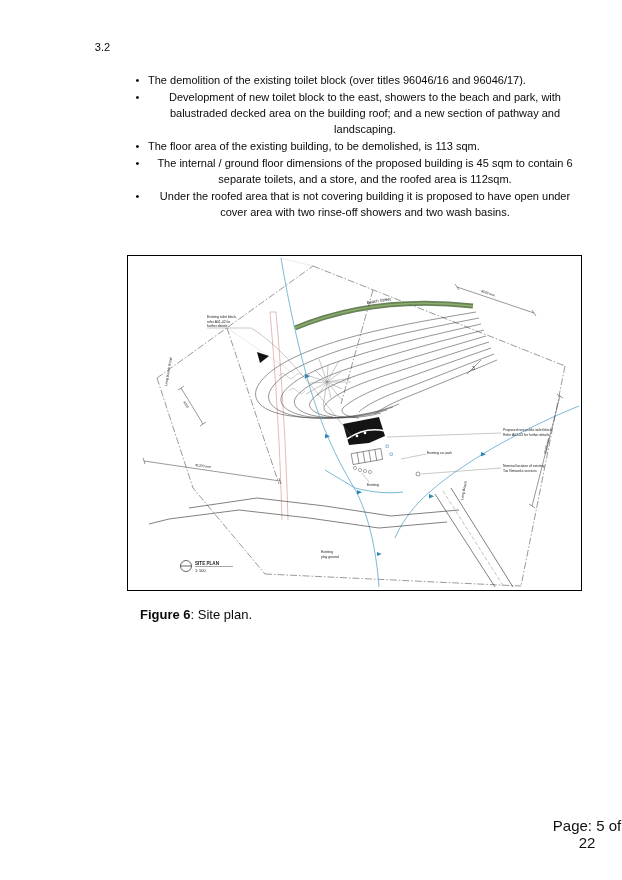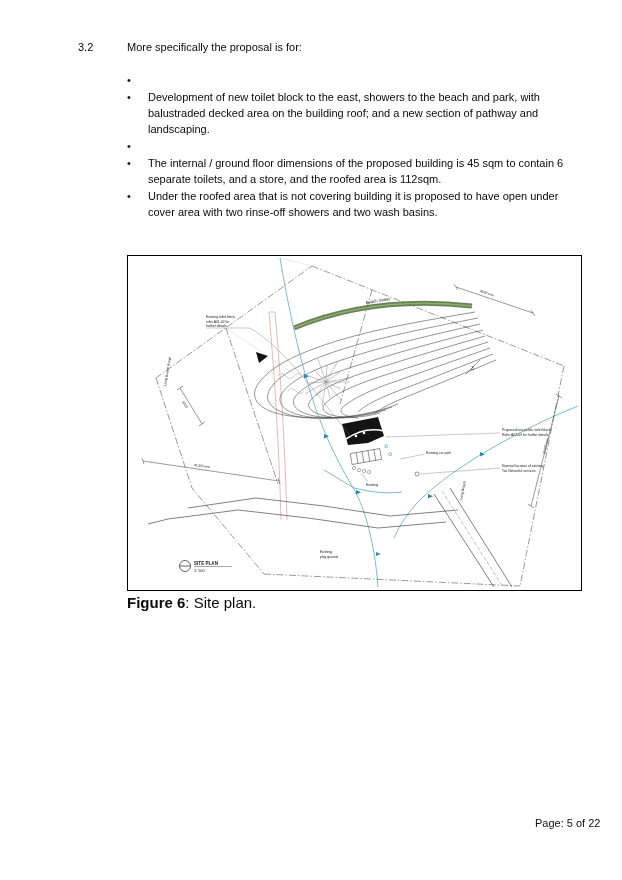"3.2" .page { text-align: none -> center }
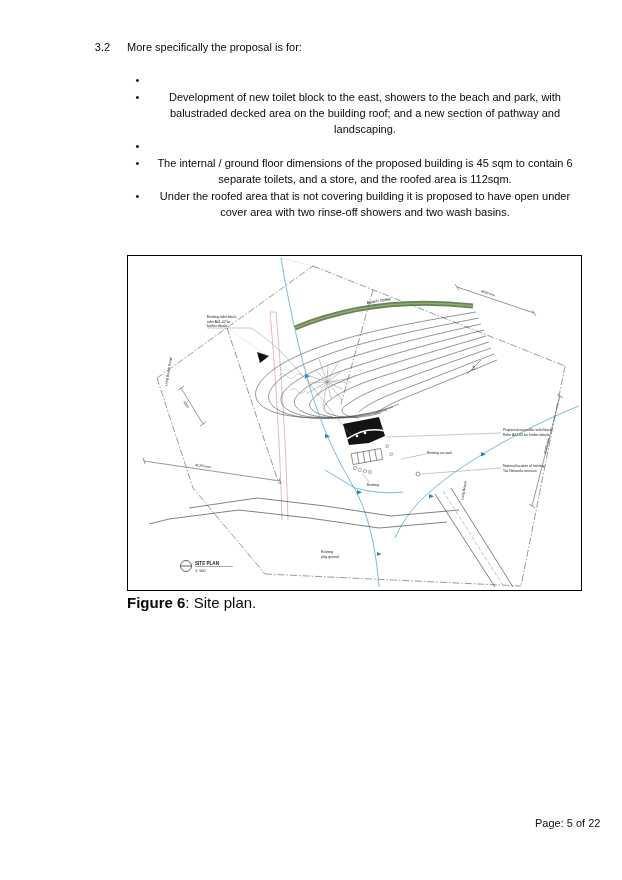"More specifically the proposal is" span { html: <span>More specifically the proposal is for:</span> -> none }
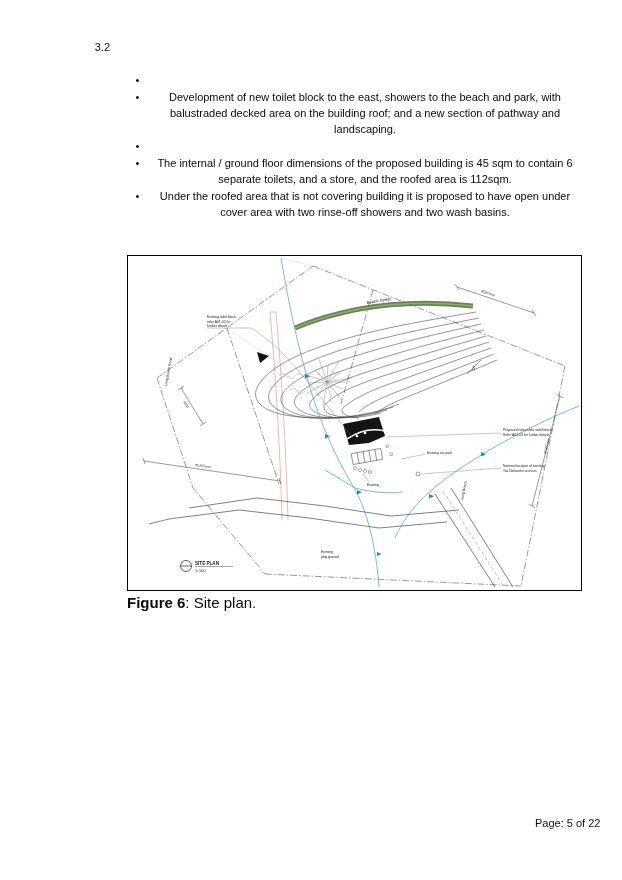"The demolition of the existing" span { html: none -> <span>The demolition of the existing toilet block (over titles 96046/16 and 96046/17).</span> }
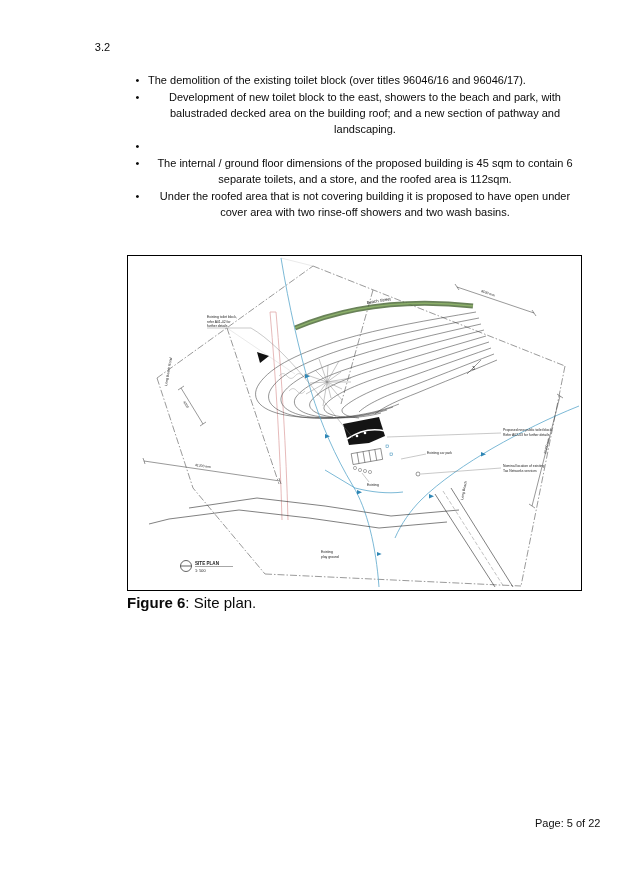"The floor area of the" span { html: none -> <span>The floor area of the existing building, to be demolished, is 113 sqm.</span> }
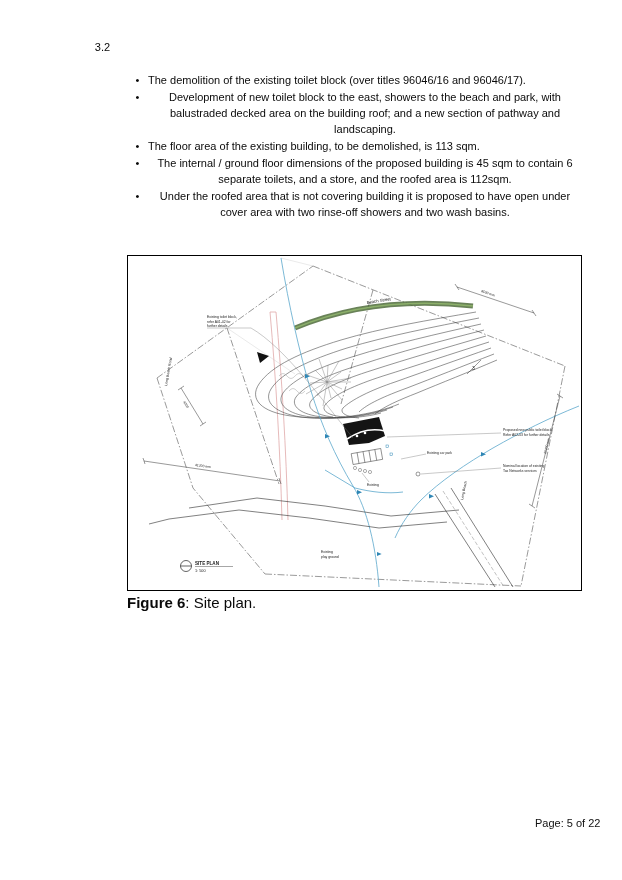"Figure 6: Site plan." .figure-caption { font-size: 15px -> 13px; margin: 0 -> 13px }
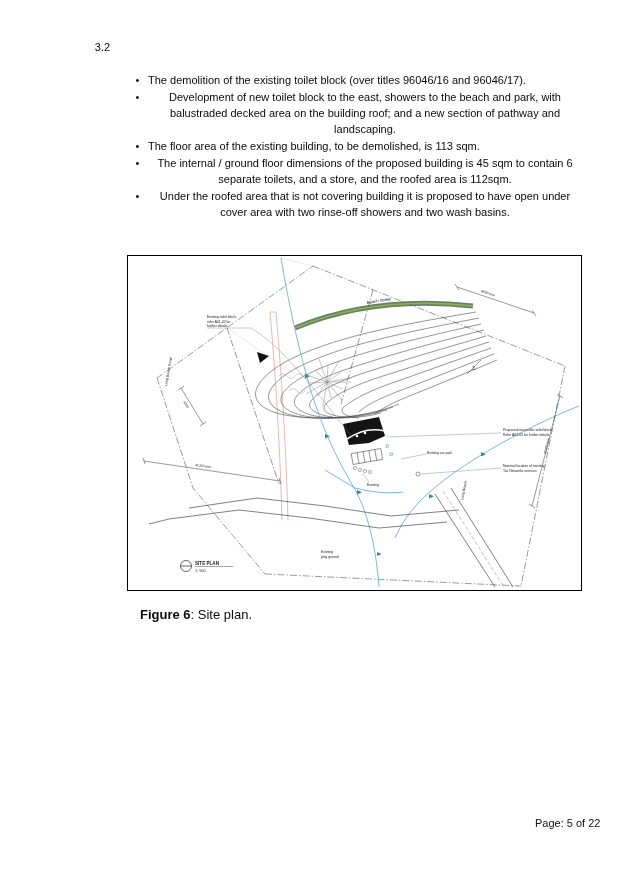"Page: 5 of 22" .footer { font-size: 11px -> 15px; left: 535px -> 552px }
